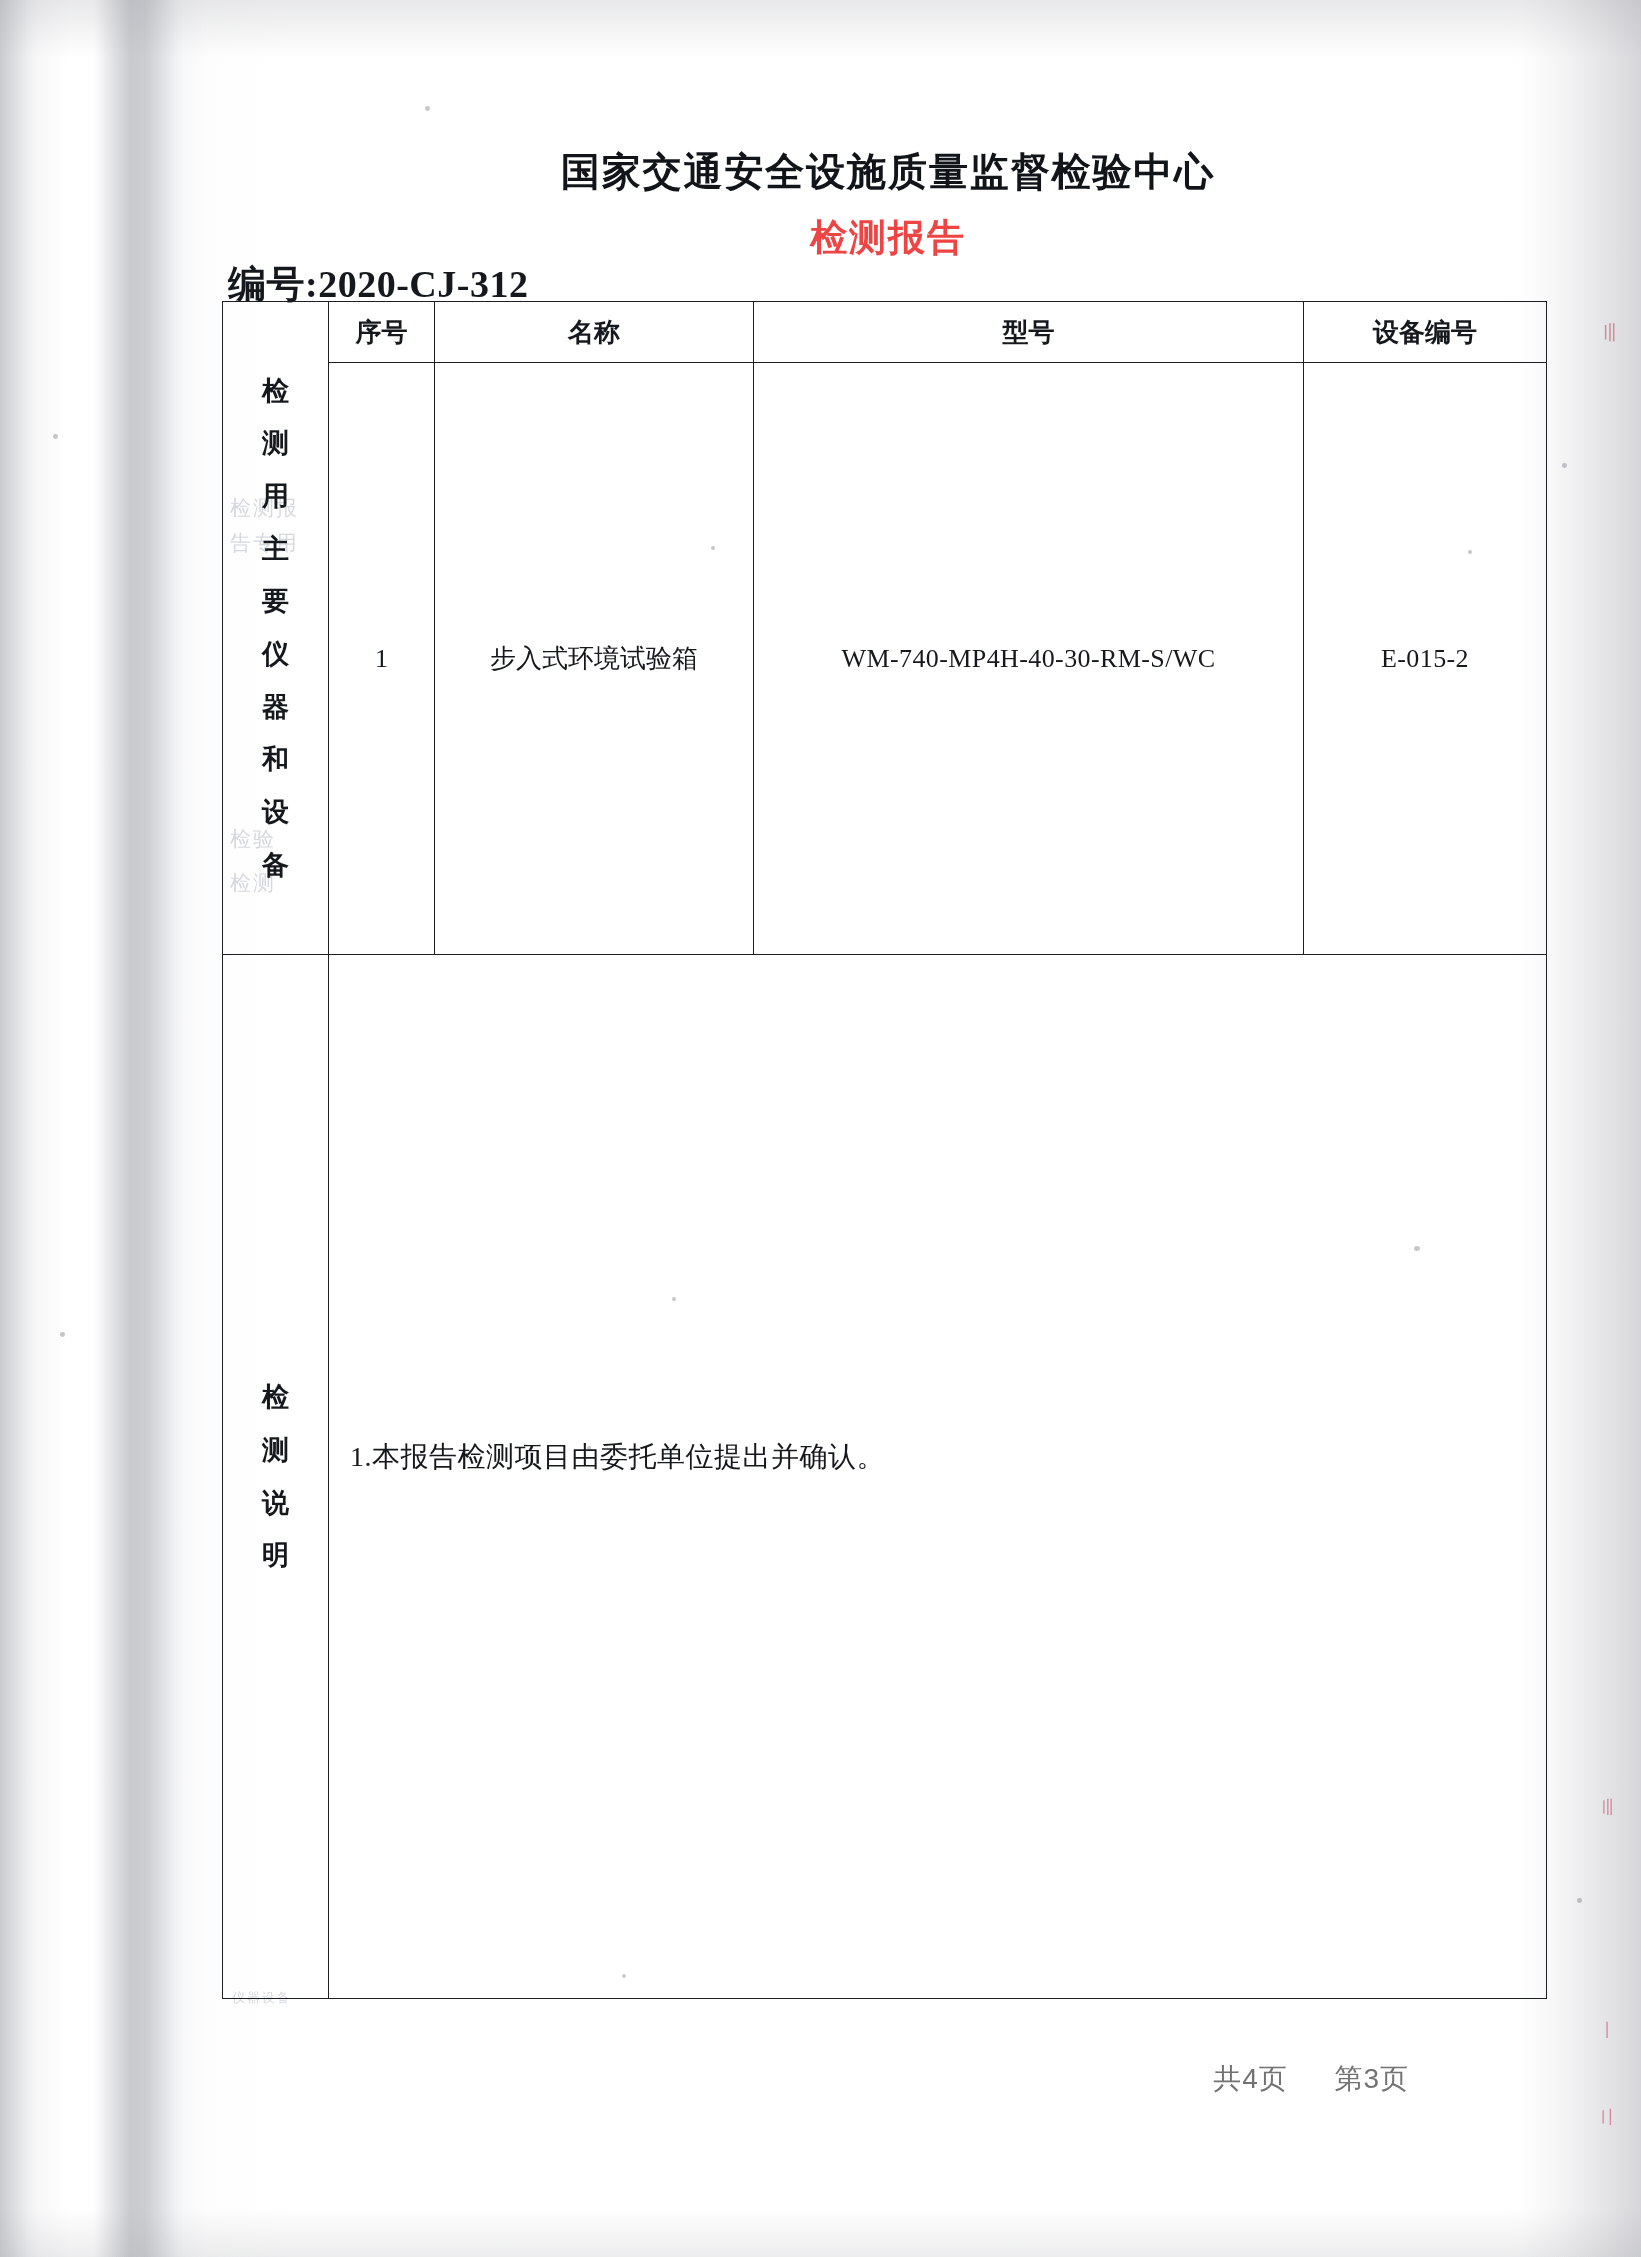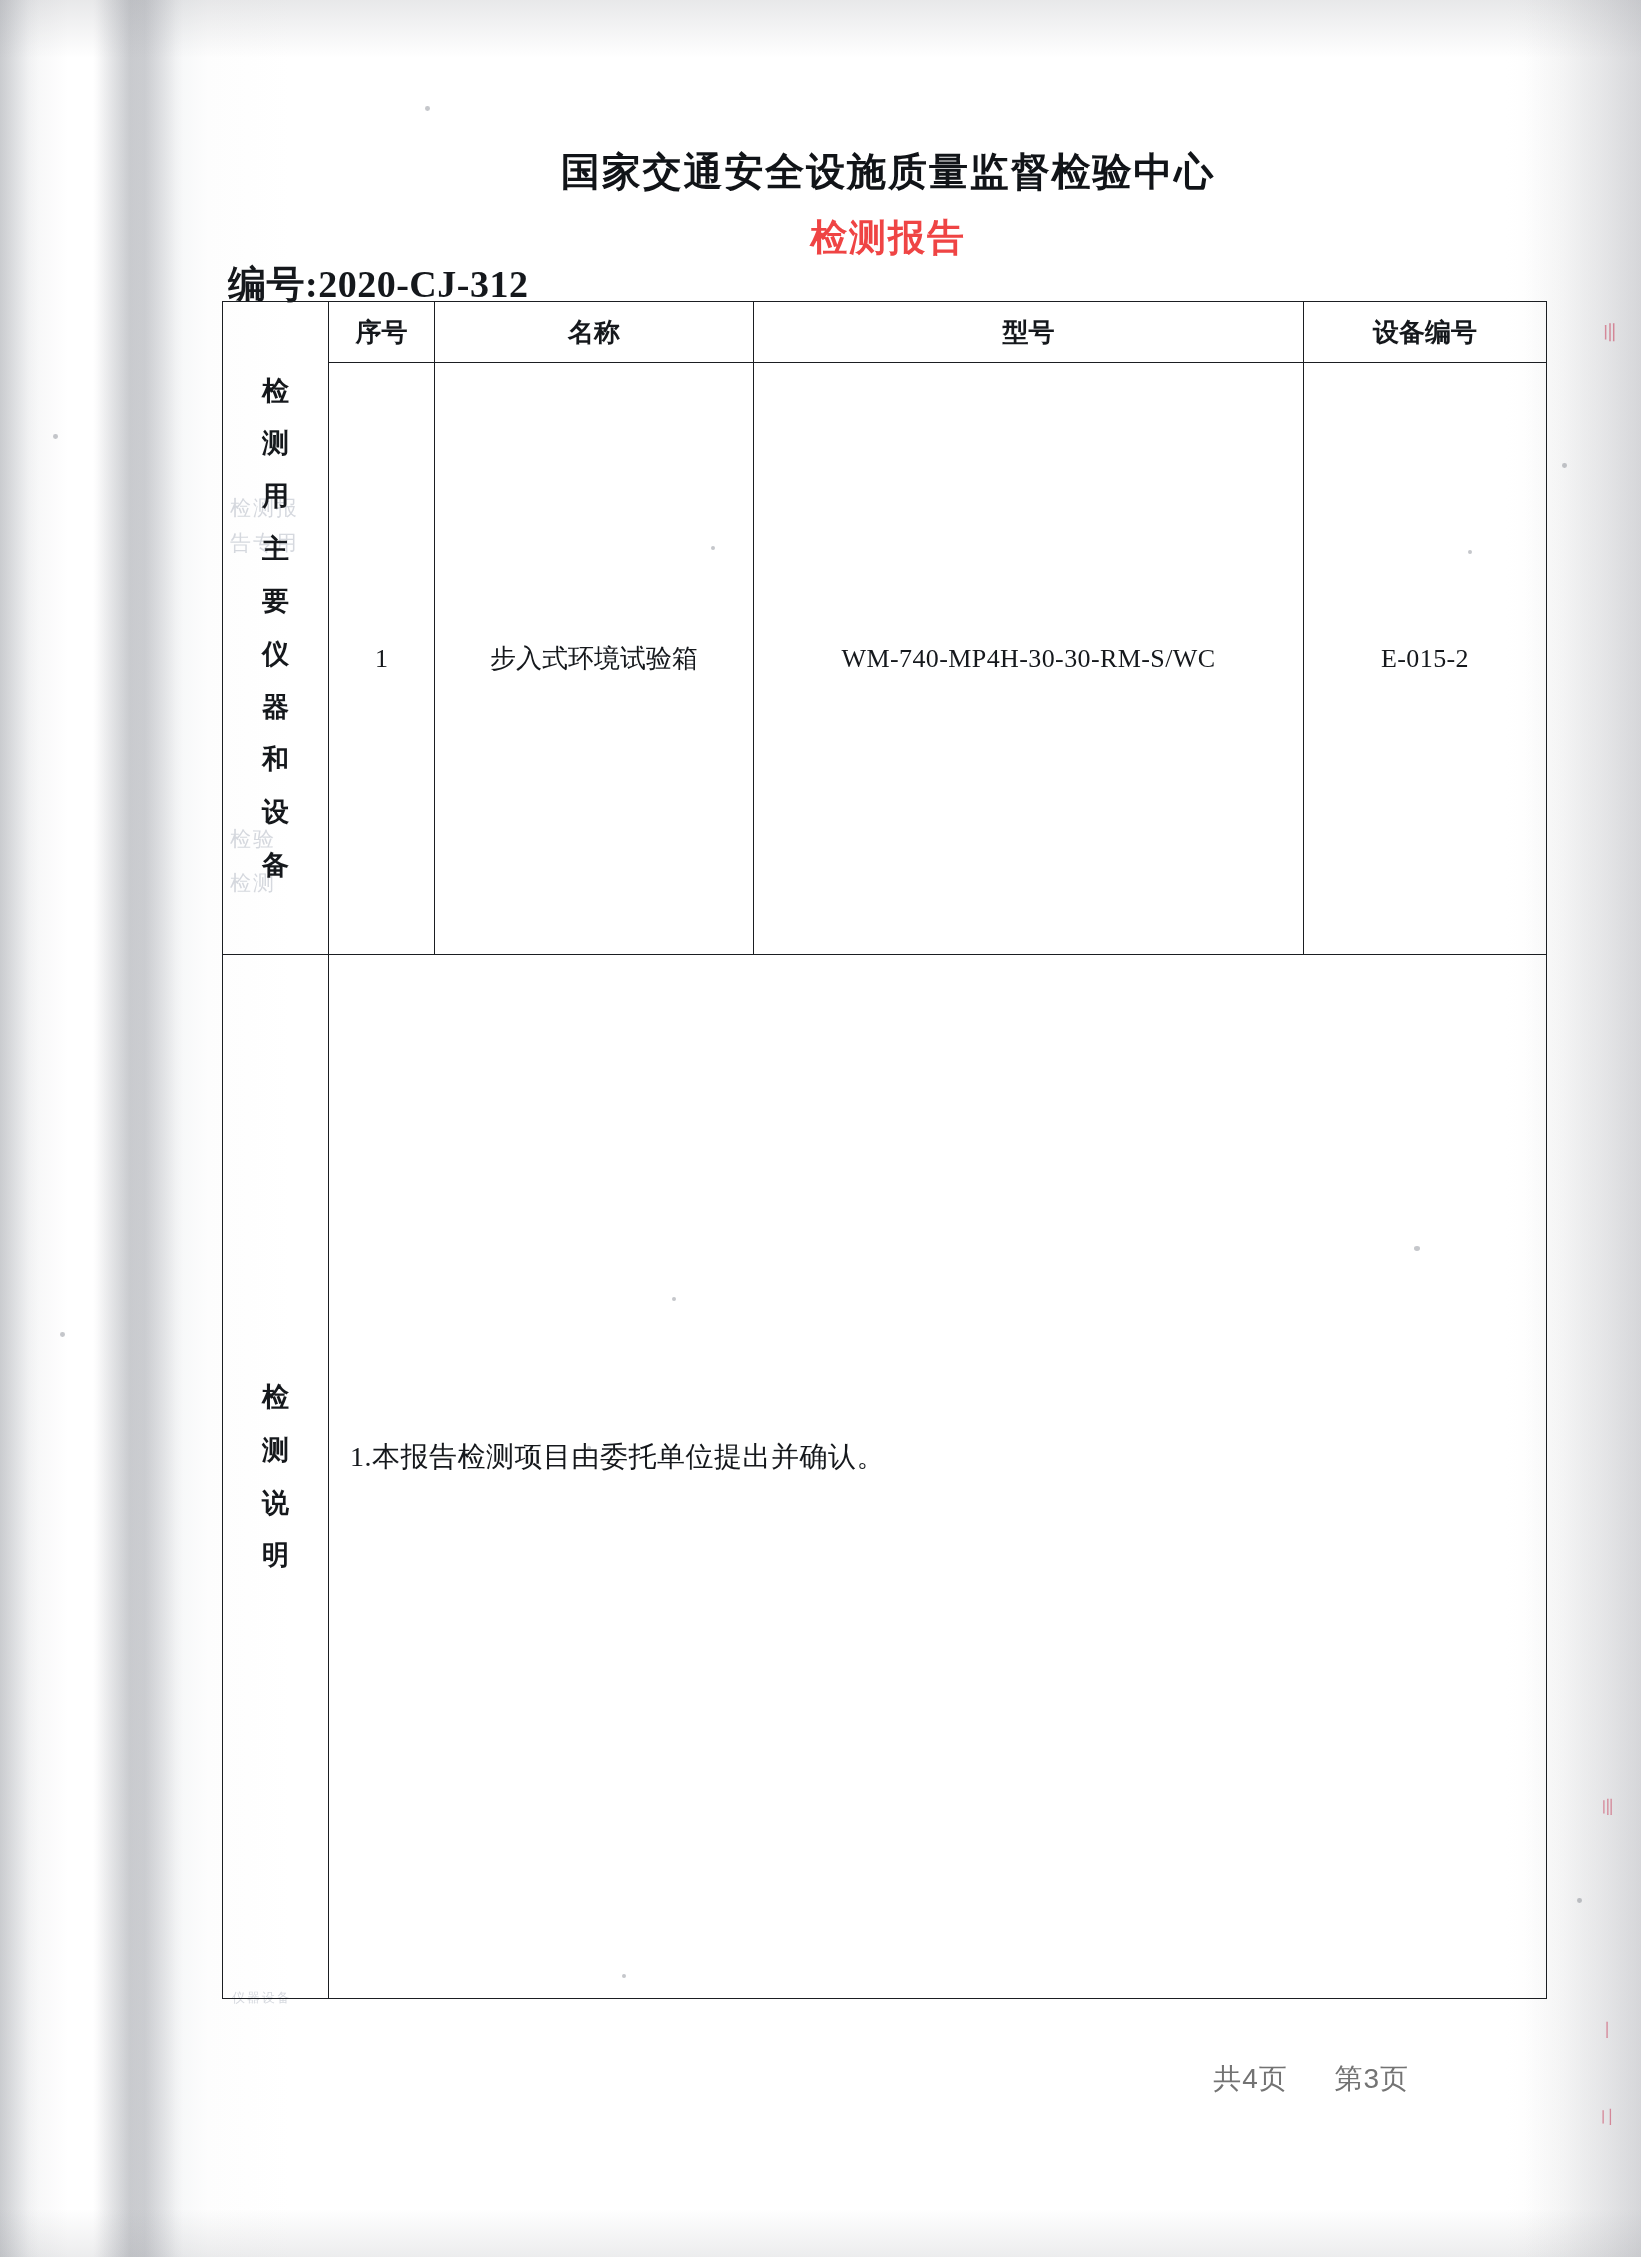"WM-740-MP4H-30-30-RM-S/WC" td.equip-model { text: WM-740-MP4H-30-30-RM-S/WC -> WM-740-MP4H-40-30-RM-S/WC }
